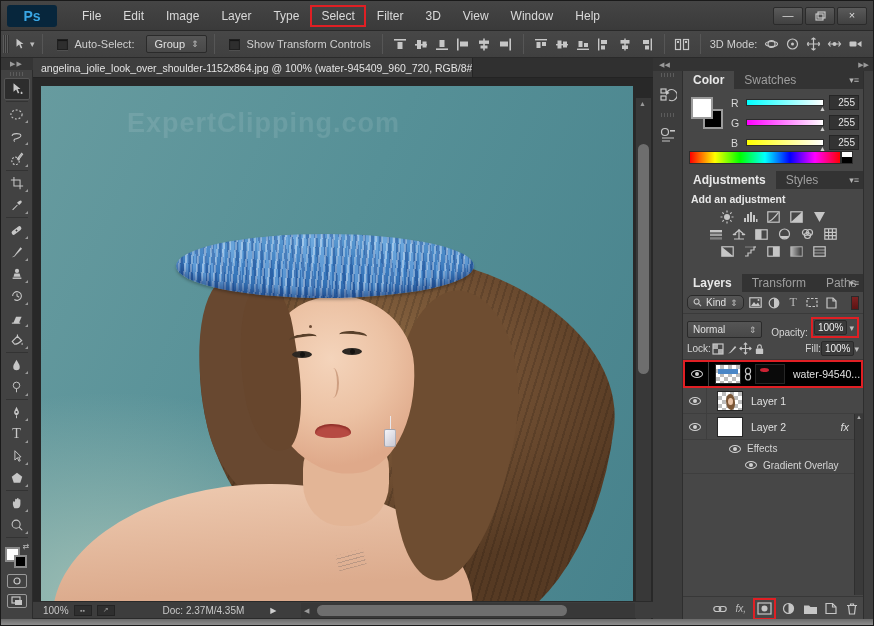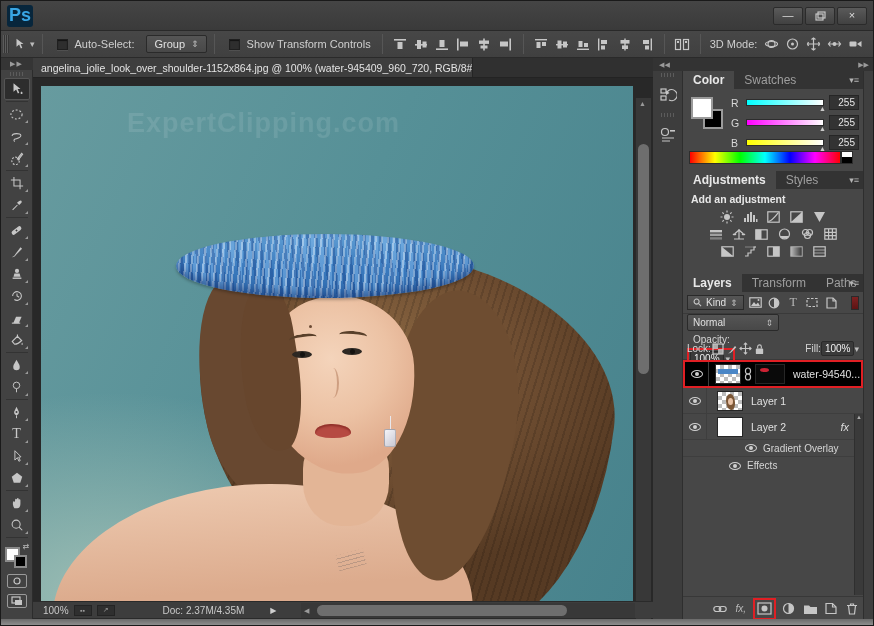"Ps" .ps-logo { font-size: 18px -> 14px; width: 26px -> 50px }
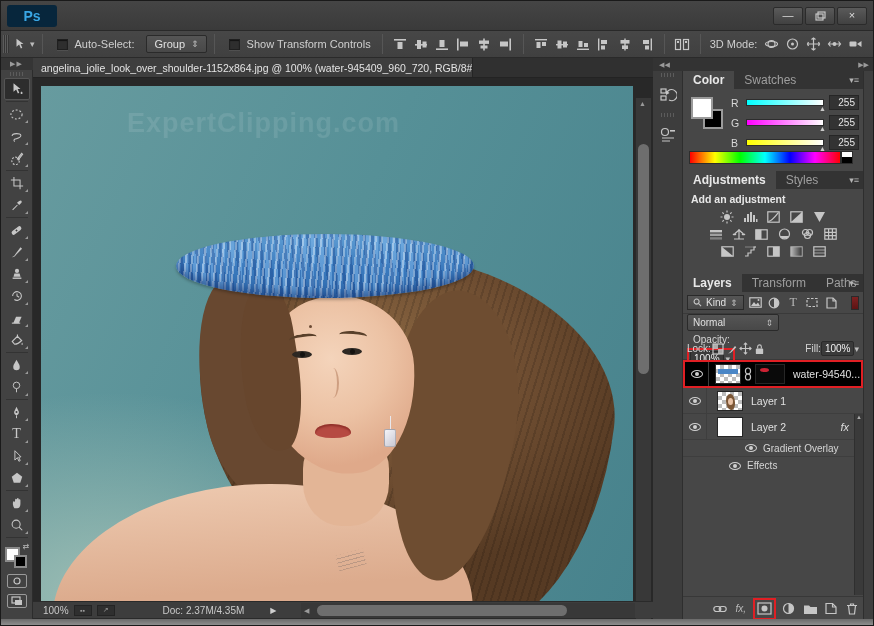"File" div.menu { html: none -> <div> <span>File</span> <span>Edit</span> <span>Image</span> <span>Layer</span> <span>Type</span> <span>Select</span> <span>Filter</span> <span>3D</span> <span>View</span> <span>Window</span> <span>Help</span> </div> }
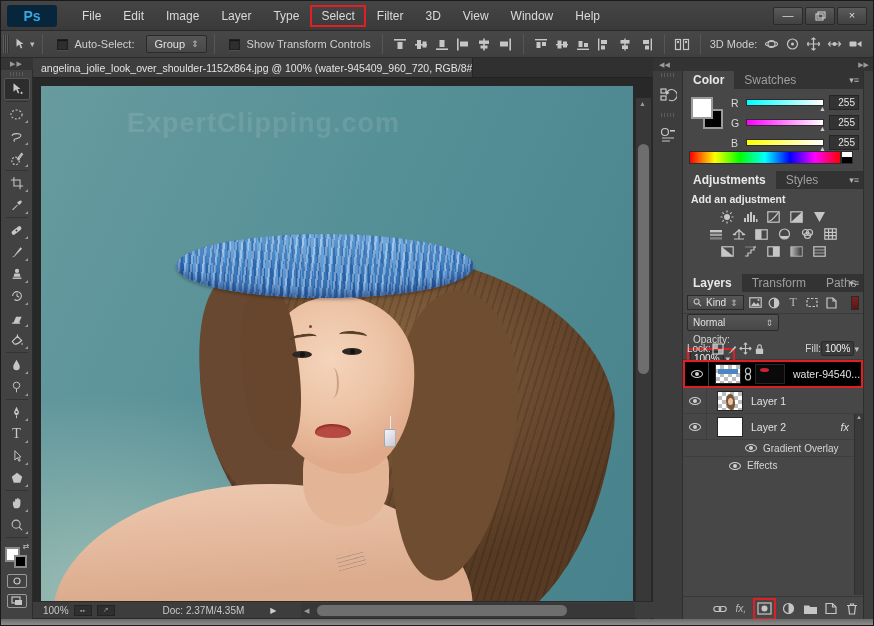"Kind" .kind-dd { border-radius: 0 -> 5px }
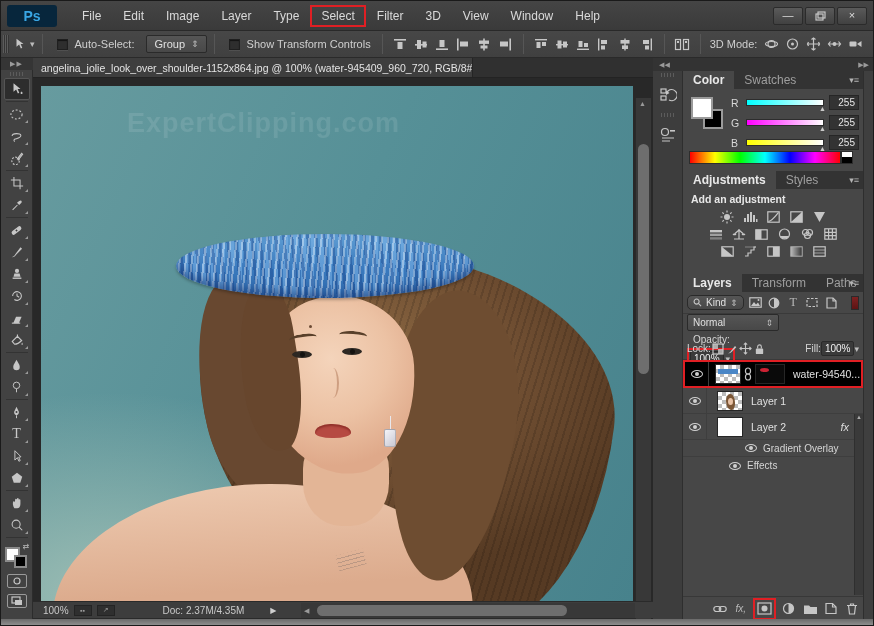"Normal" .lr-blend { align-items: flex-start -> flex-end; flex-direction: column -> none }
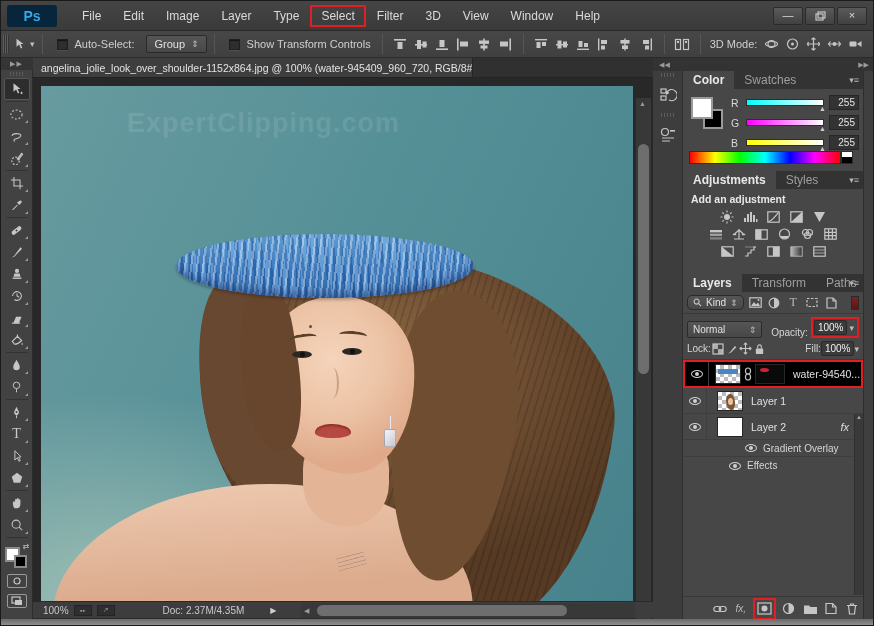"Gradient Overlay" div.subrow { order: before "Effects" -> after "Effects" }
